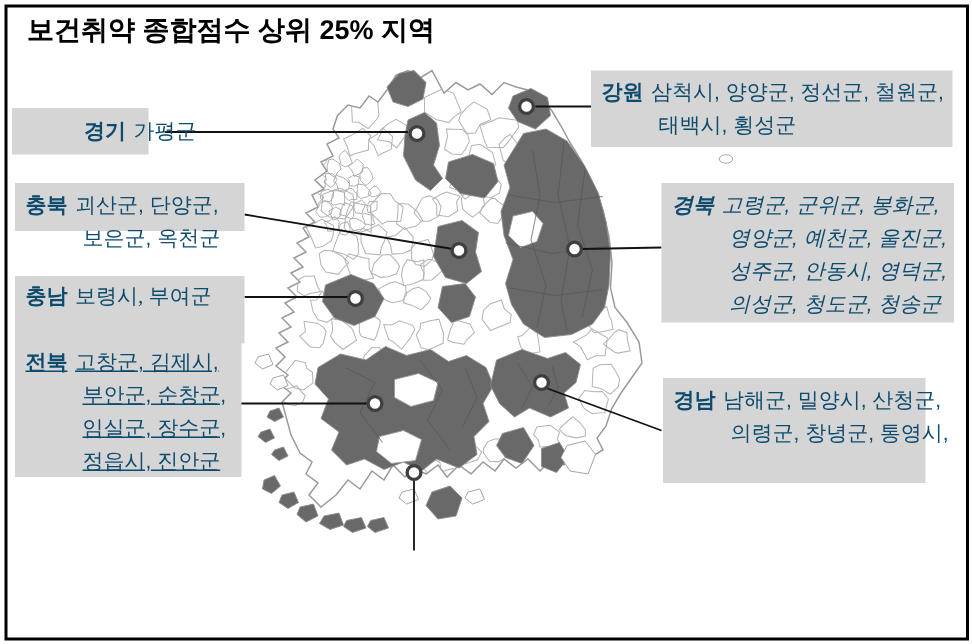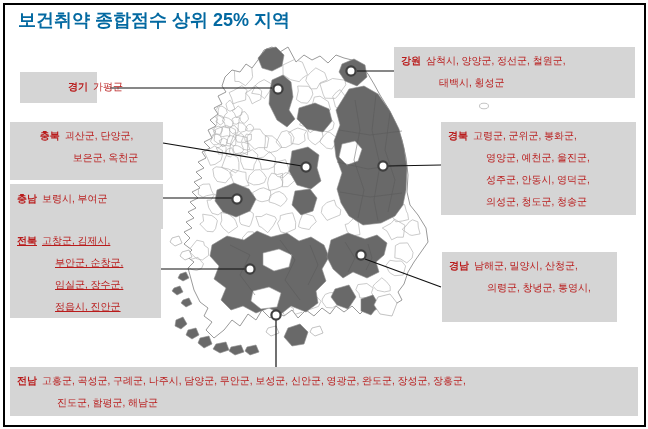"보건취약 종합점수 상위 25% 지역" .title { color: #0369a1 -> #000000 }
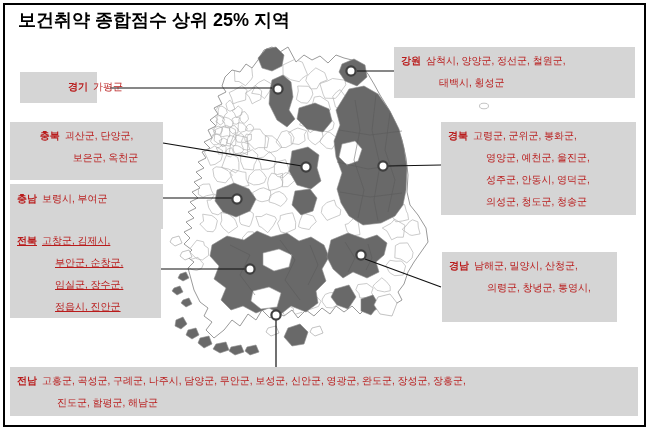"강원 삼척시, 양양군, 정선군, 철원군," .callout { color: #b91c1c -> #0c4a6e; font-size: 10px -> 14px }
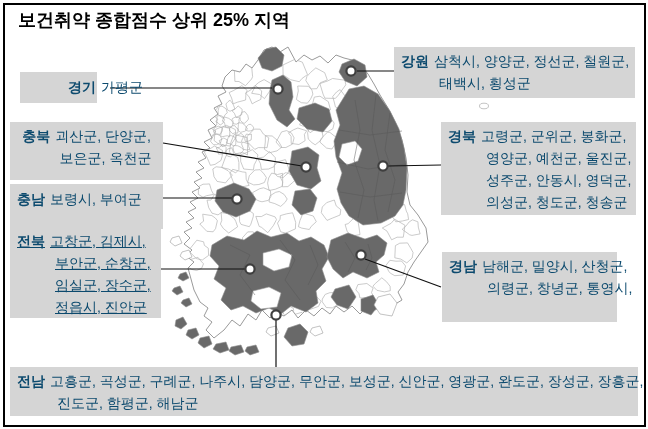"경기 가평군" .c-gyeonggi { left: 20px -> 8px; width: 77px -> 91px }
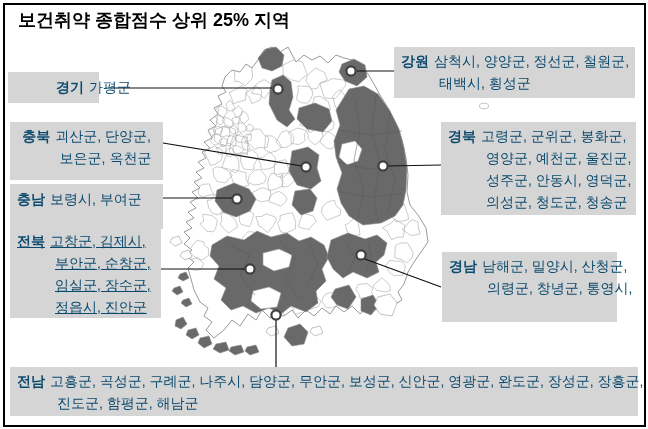"충북 괴산군, 단양군," .c-chungbuk { height: 58px -> 32px; text-align: center -> none }
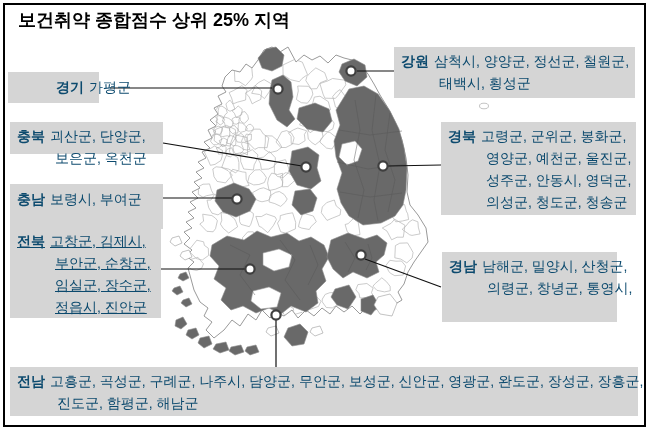"경북 고령군, 군위군, 봉화군," .c-gyeongbuk { font-style: none -> italic }
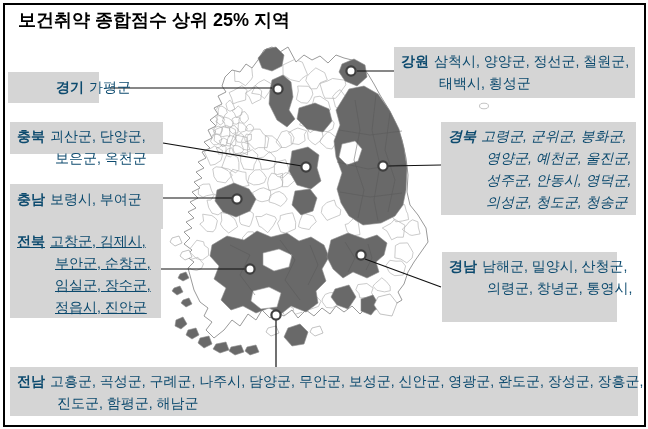"충남 보령시, 부여군" .c-chungnam { font-family: none -> Liberation Serif, serif }
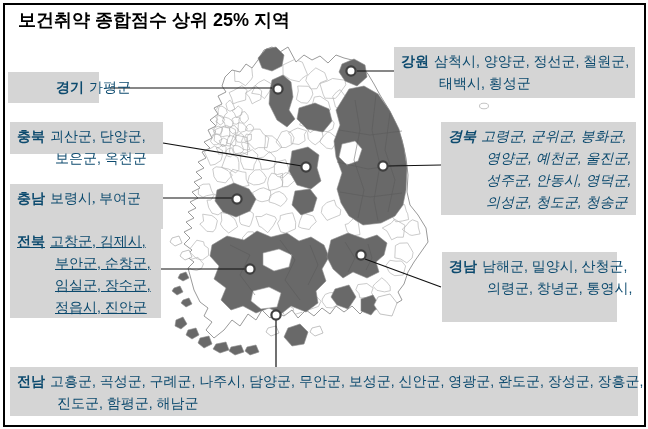"전남 고흥군, 곡성군, 구례군, 나주시," div.callout { html: <div> <div><b>전남</b><span>고흥군, 곡성군, 구례군, 나주시, 담양군, 무안군, 보성군, 신안군, 영광군, 완도군, 장성군, 장흥군,</span></div> <div>진도군, 함평군, 해남군</div> </div> -> none }
